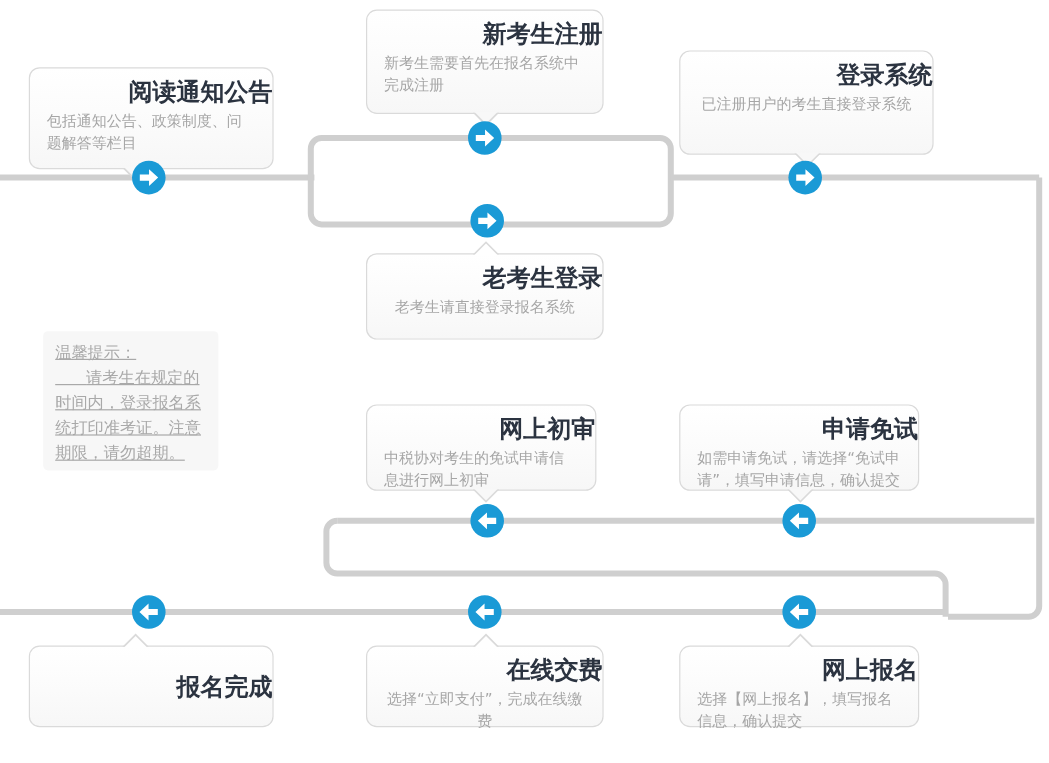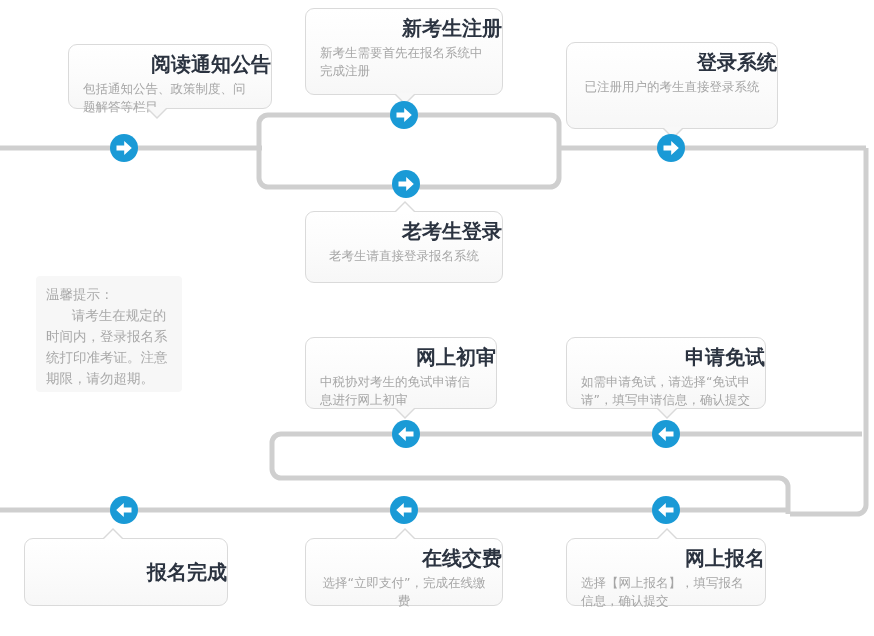"阅读通知公告" div.card { height: 65px -> 85px; margin-left: 44px -> none; top: 44px -> 56px }
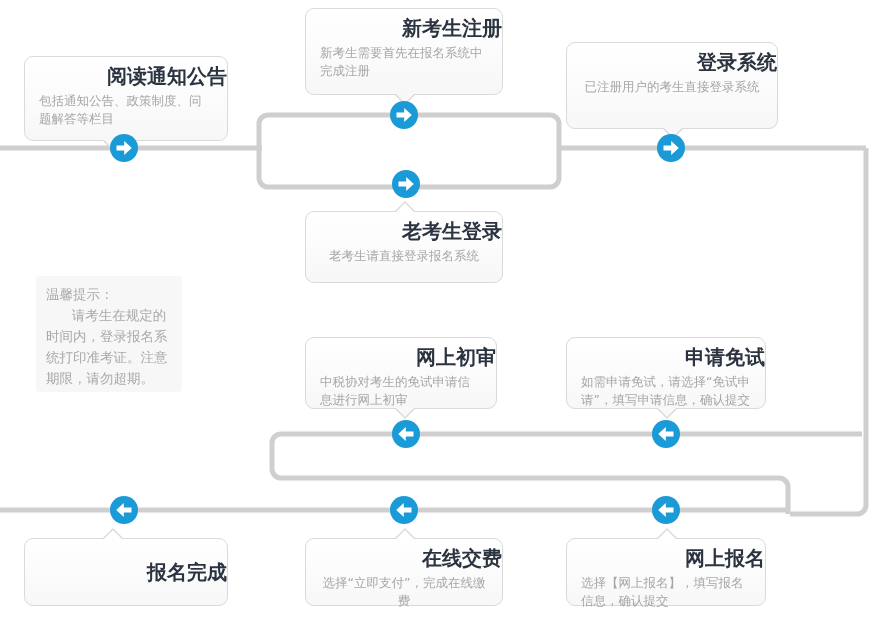"温馨提示：" .note { text-decoration: none -> underline }
